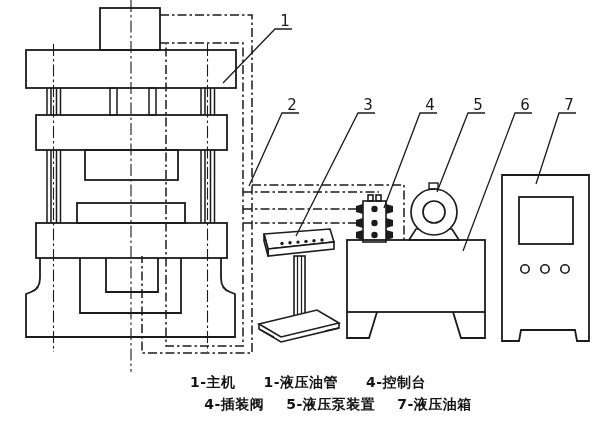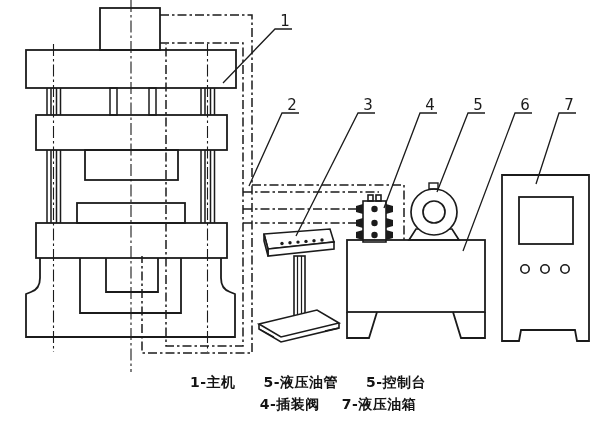"5-液压油管" span { text: 5- -> 1- }
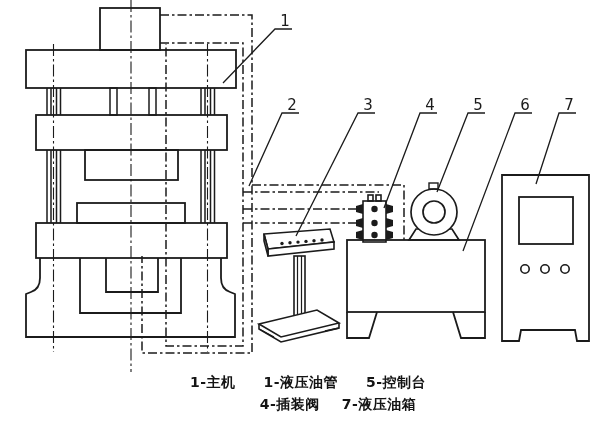"5-控制台" span { text: 5- -> 4- }
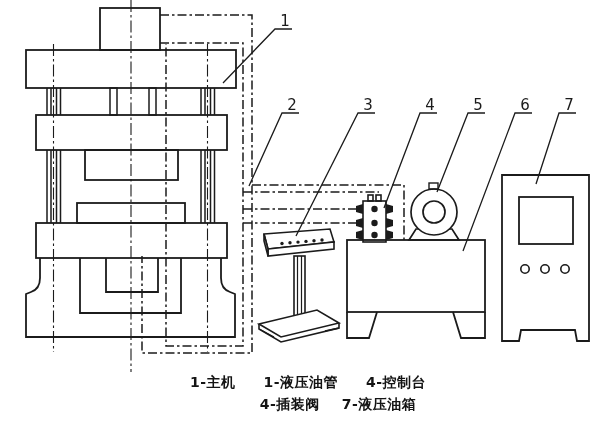"5-液压泵装置" span { html: none -> <span>5-液压泵装置</span> }
